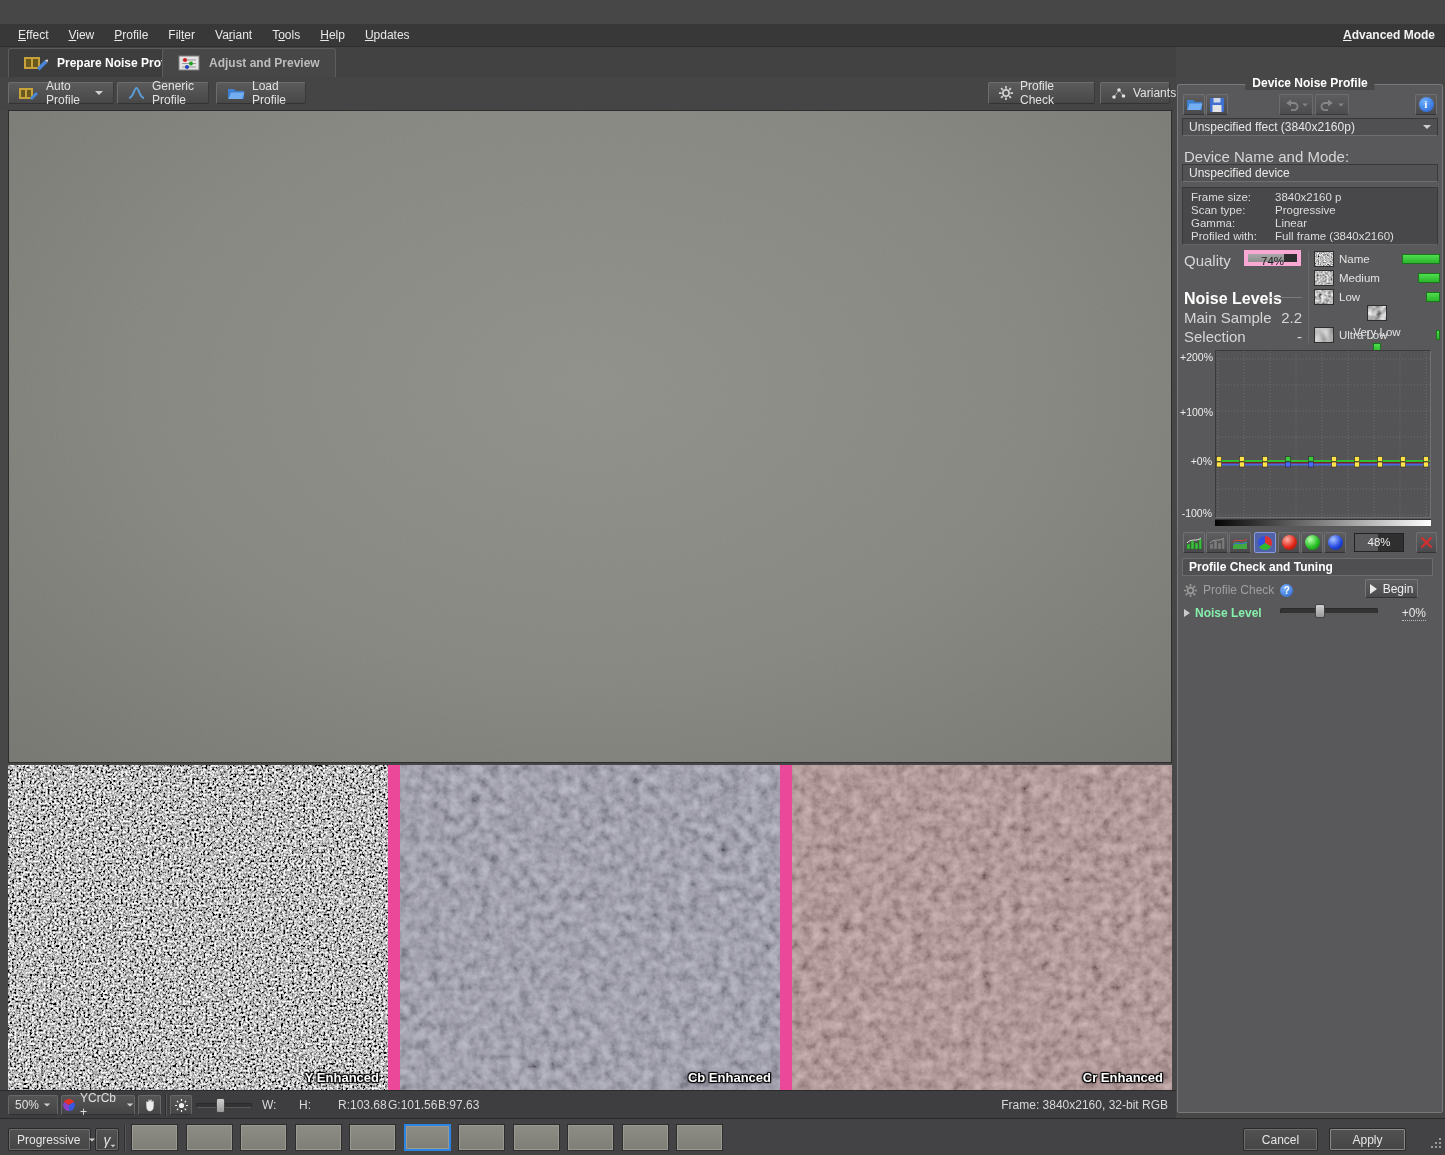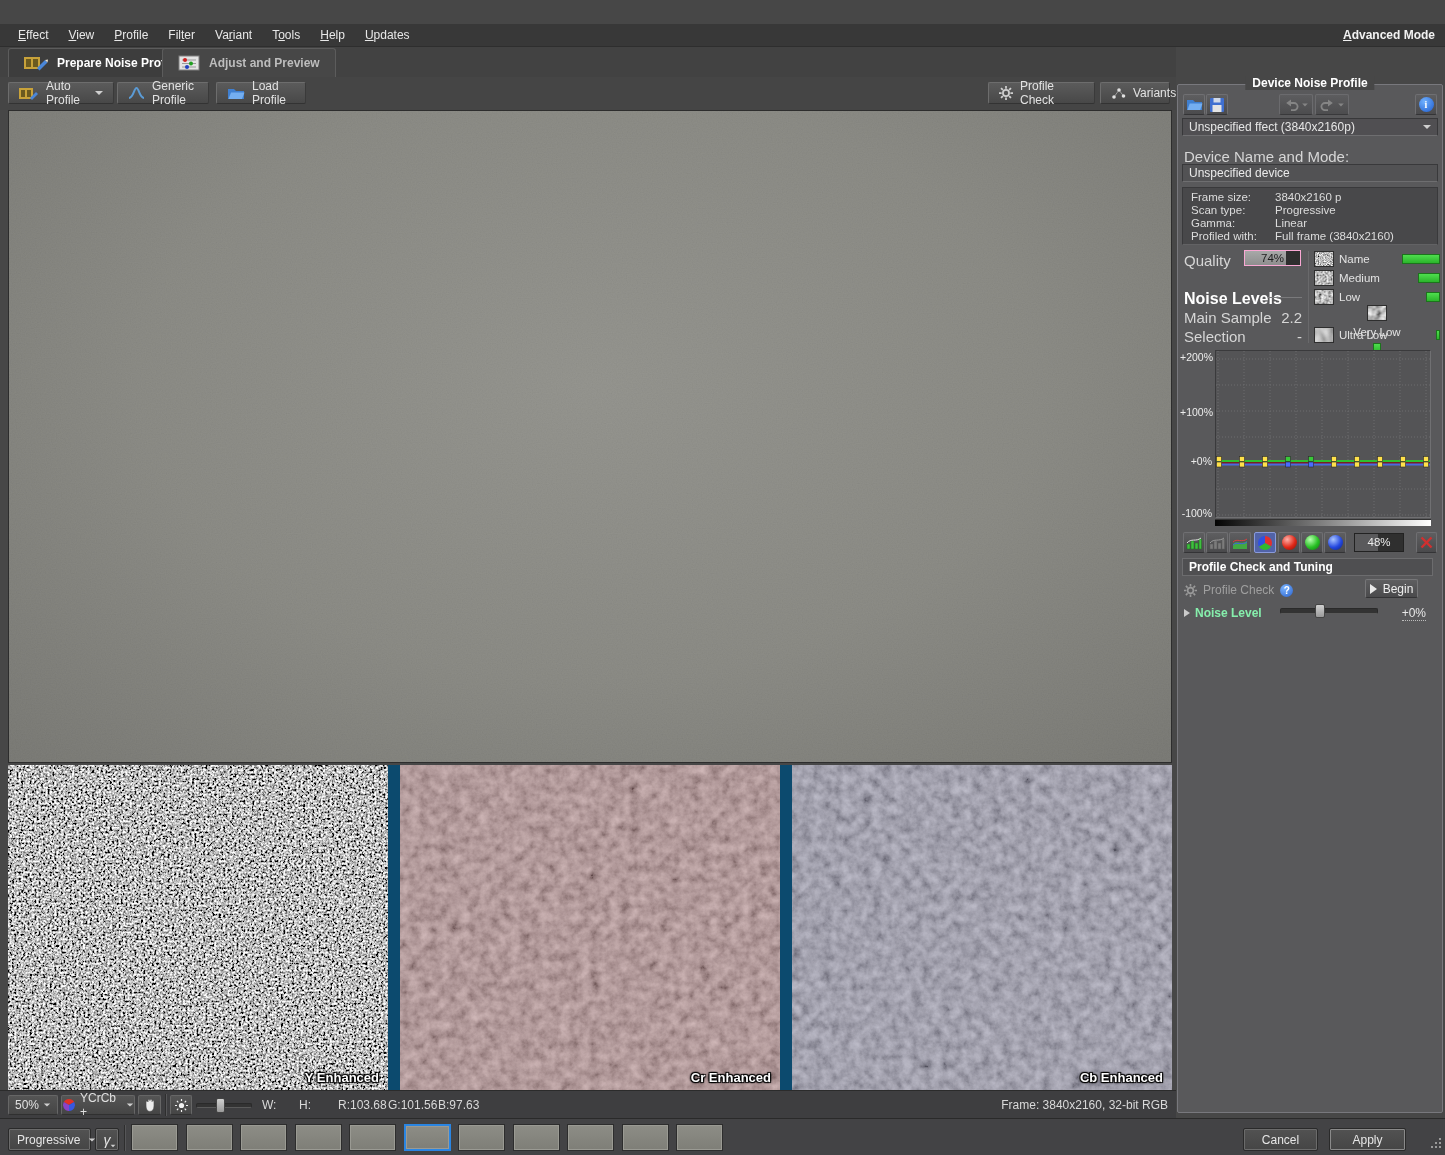"74%" .qbar { border: 1px solid #f9a8d4 -> 4px solid #f9a8d4 }
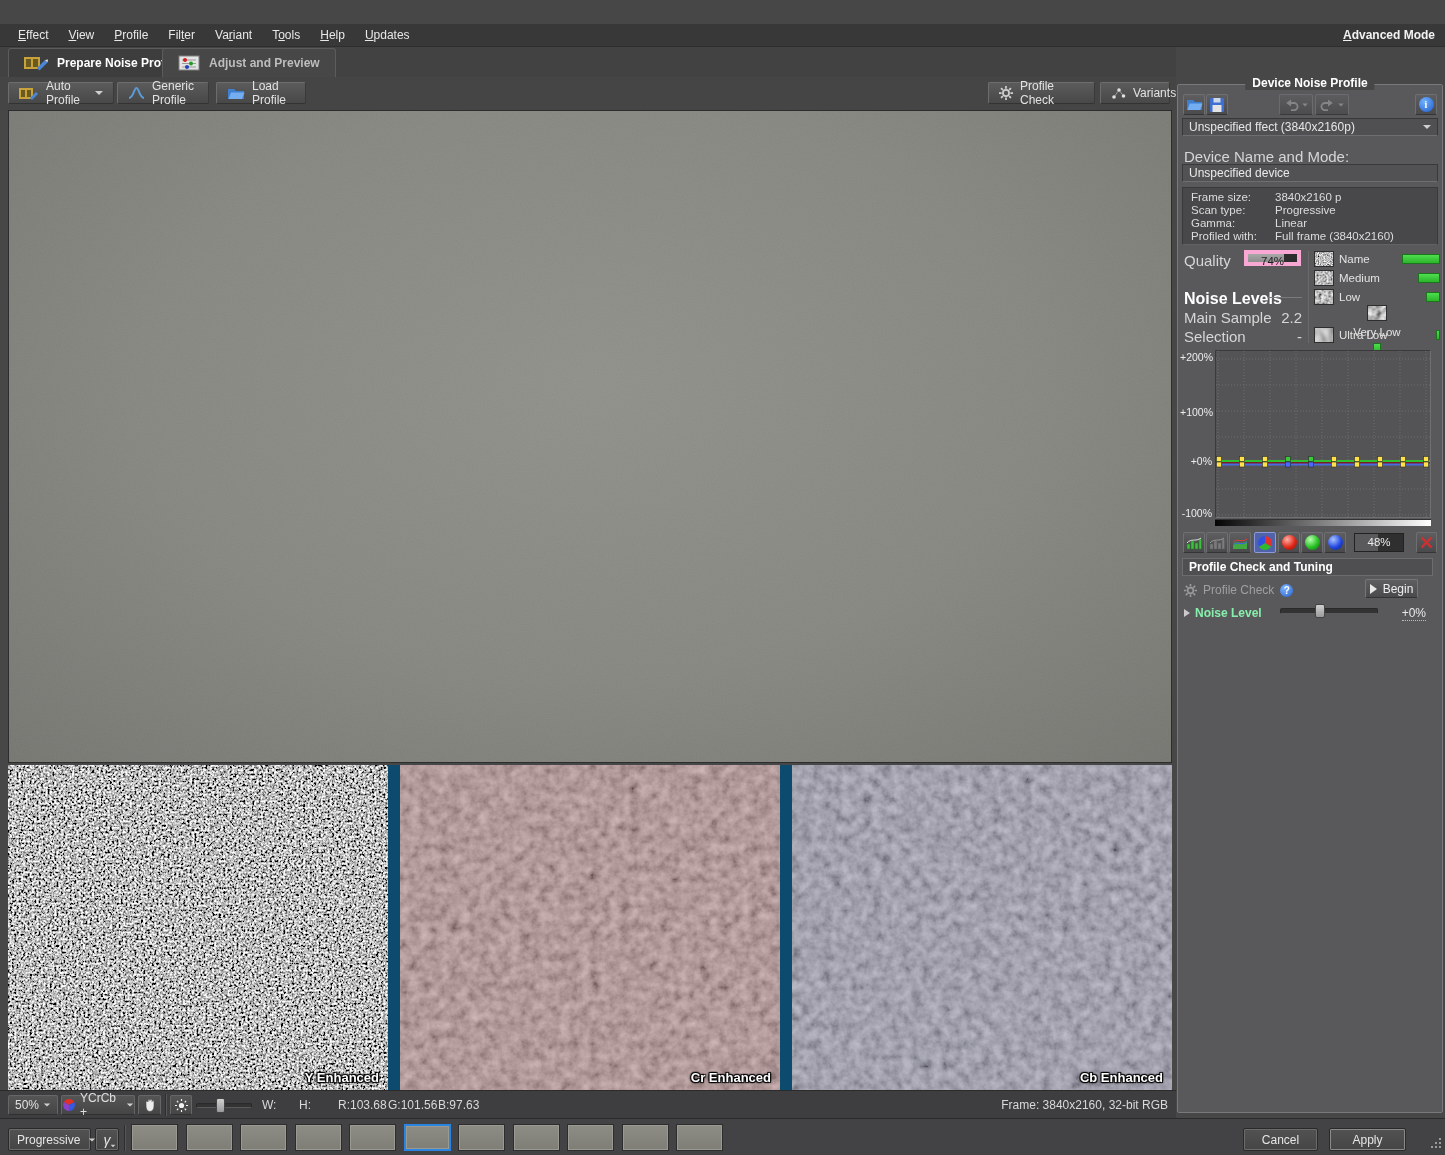"Y Enhanced" .panels { background: #0c4a6e -> #ec4899 }
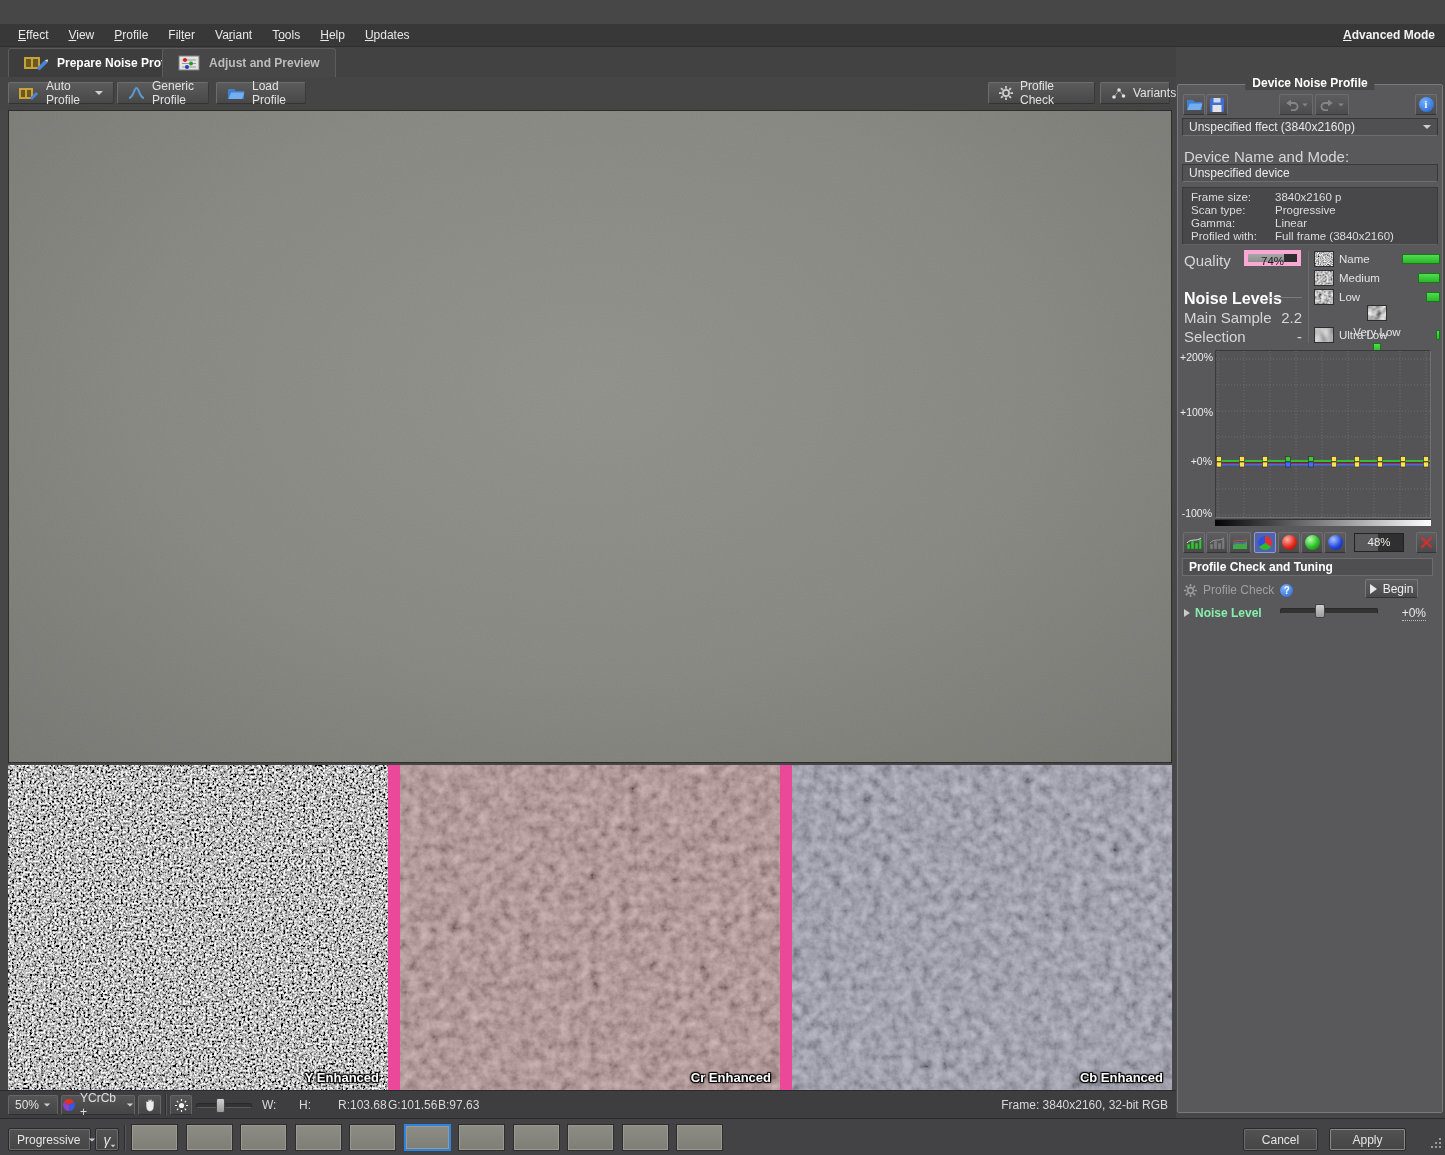"Cr Enhanced" div.noise-panel { order: before "Cb Enhanced" -> after "Cb Enhanced" }
